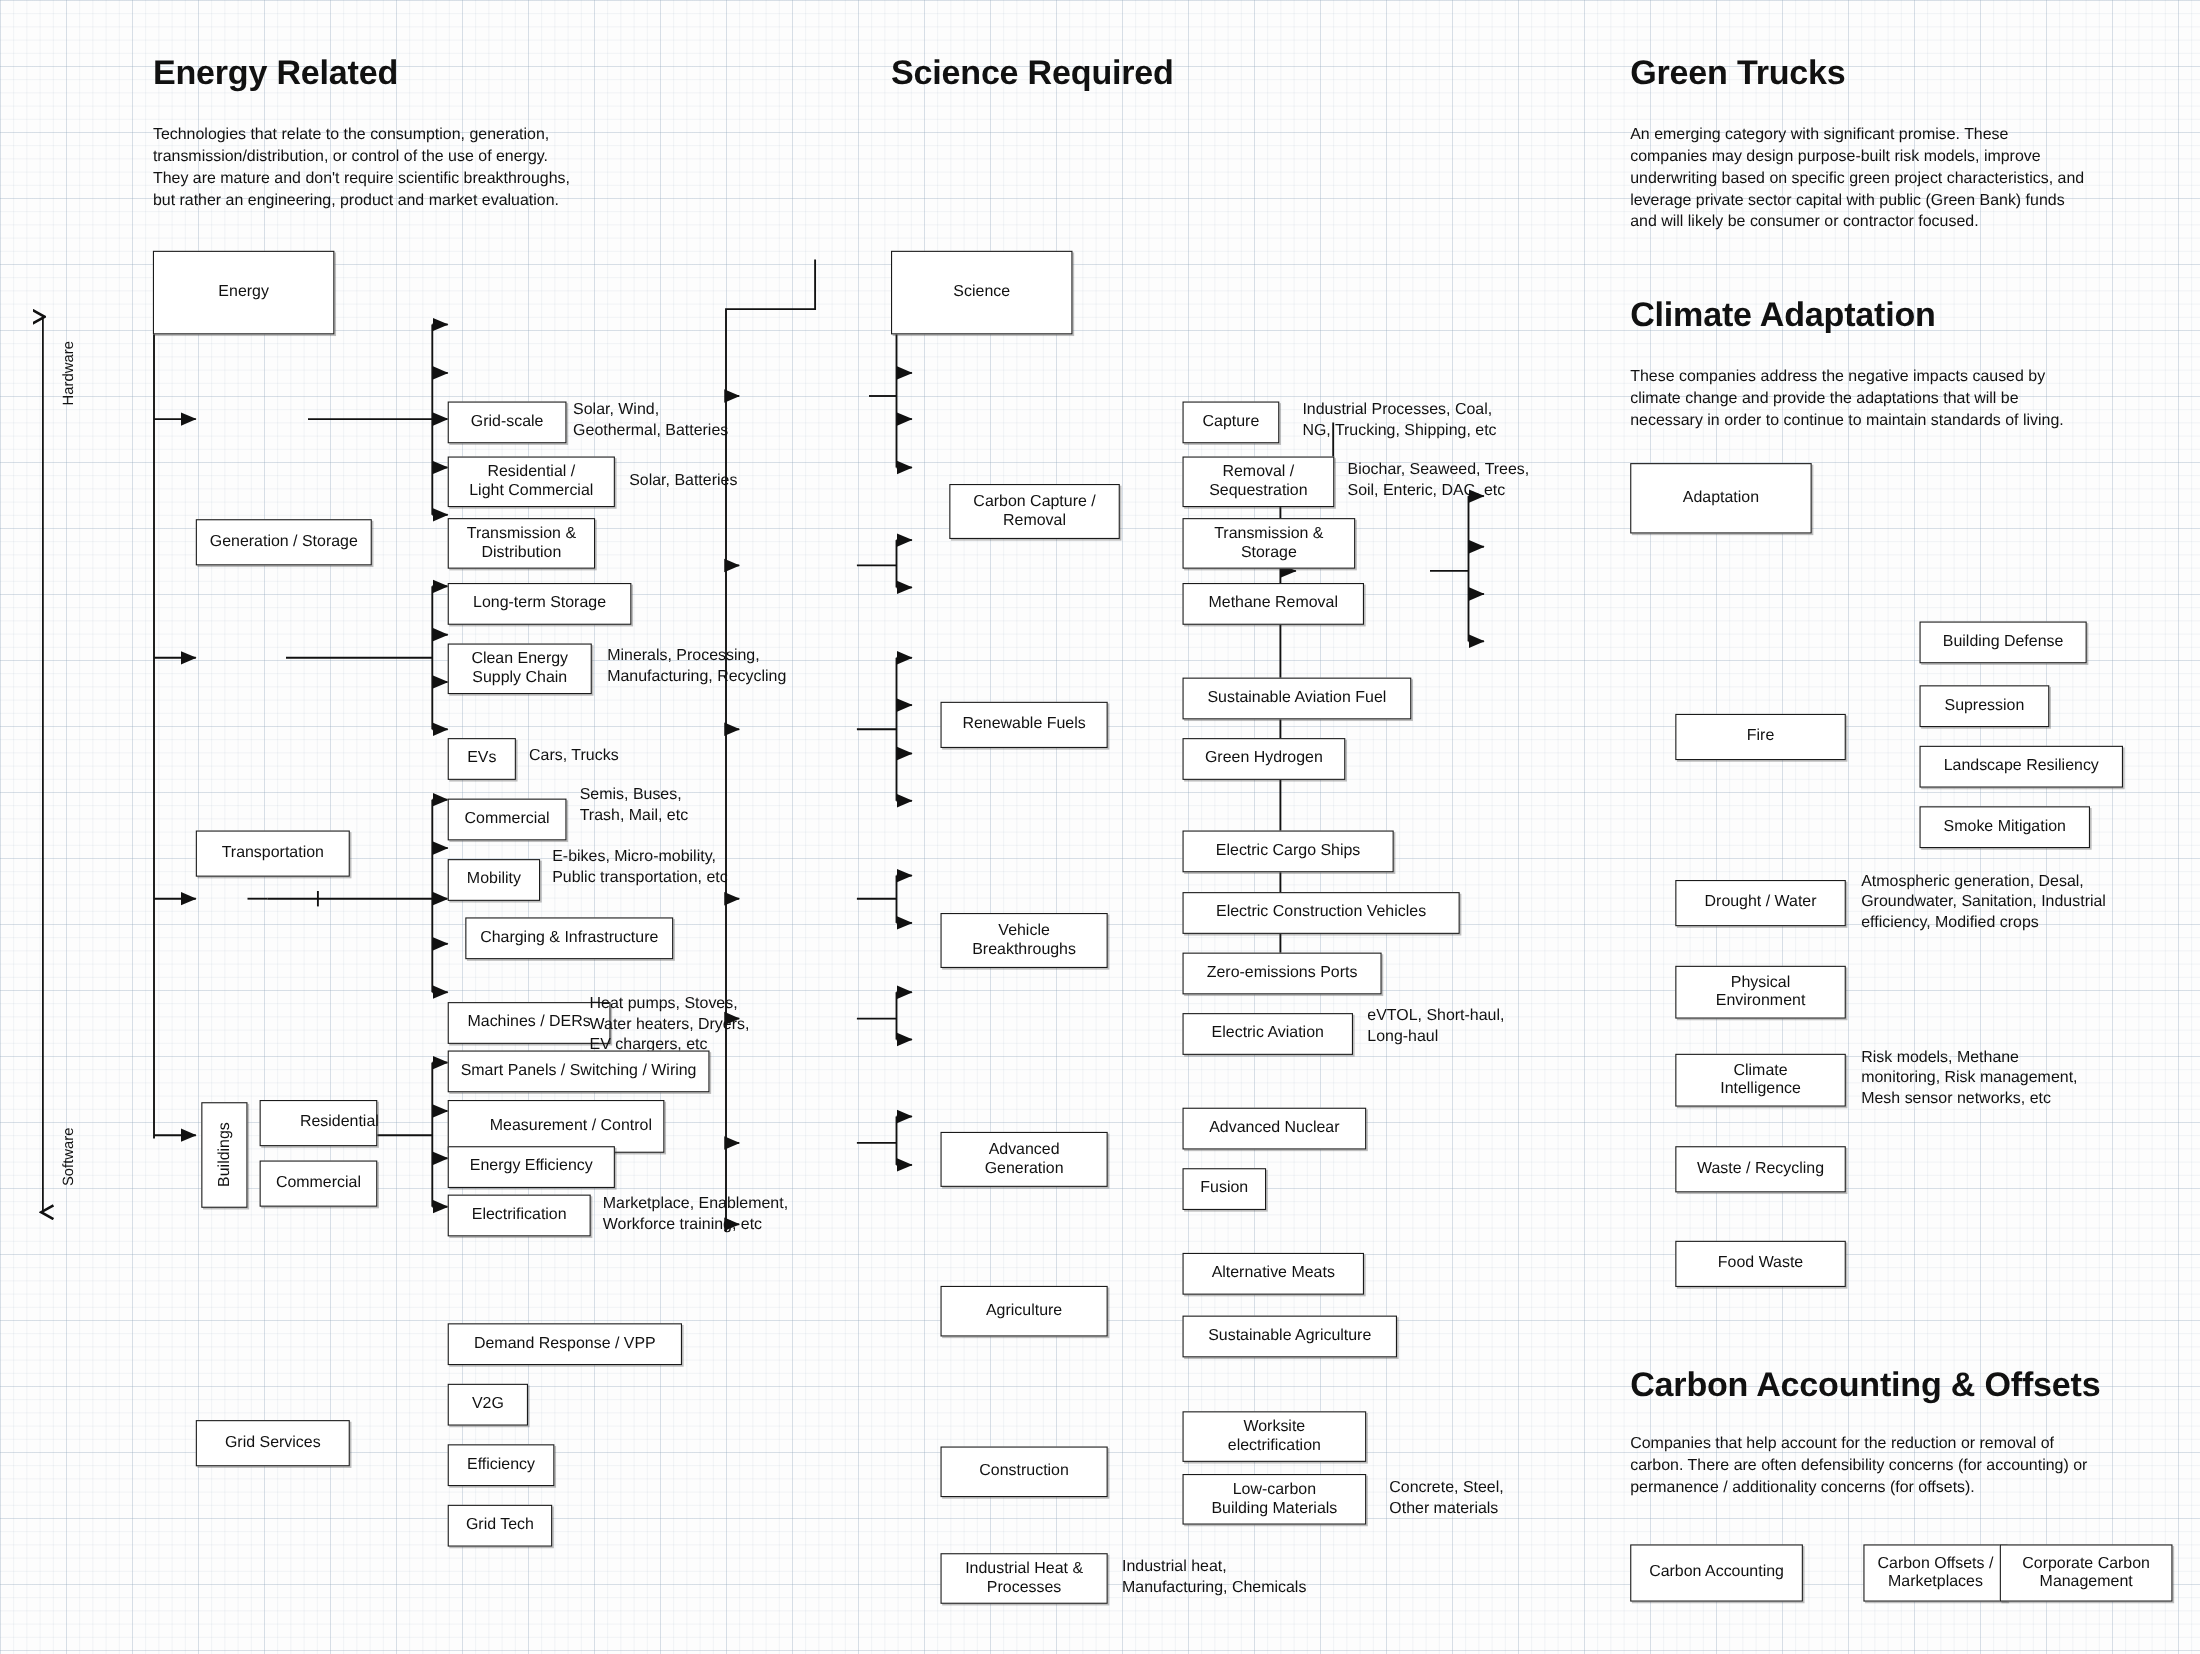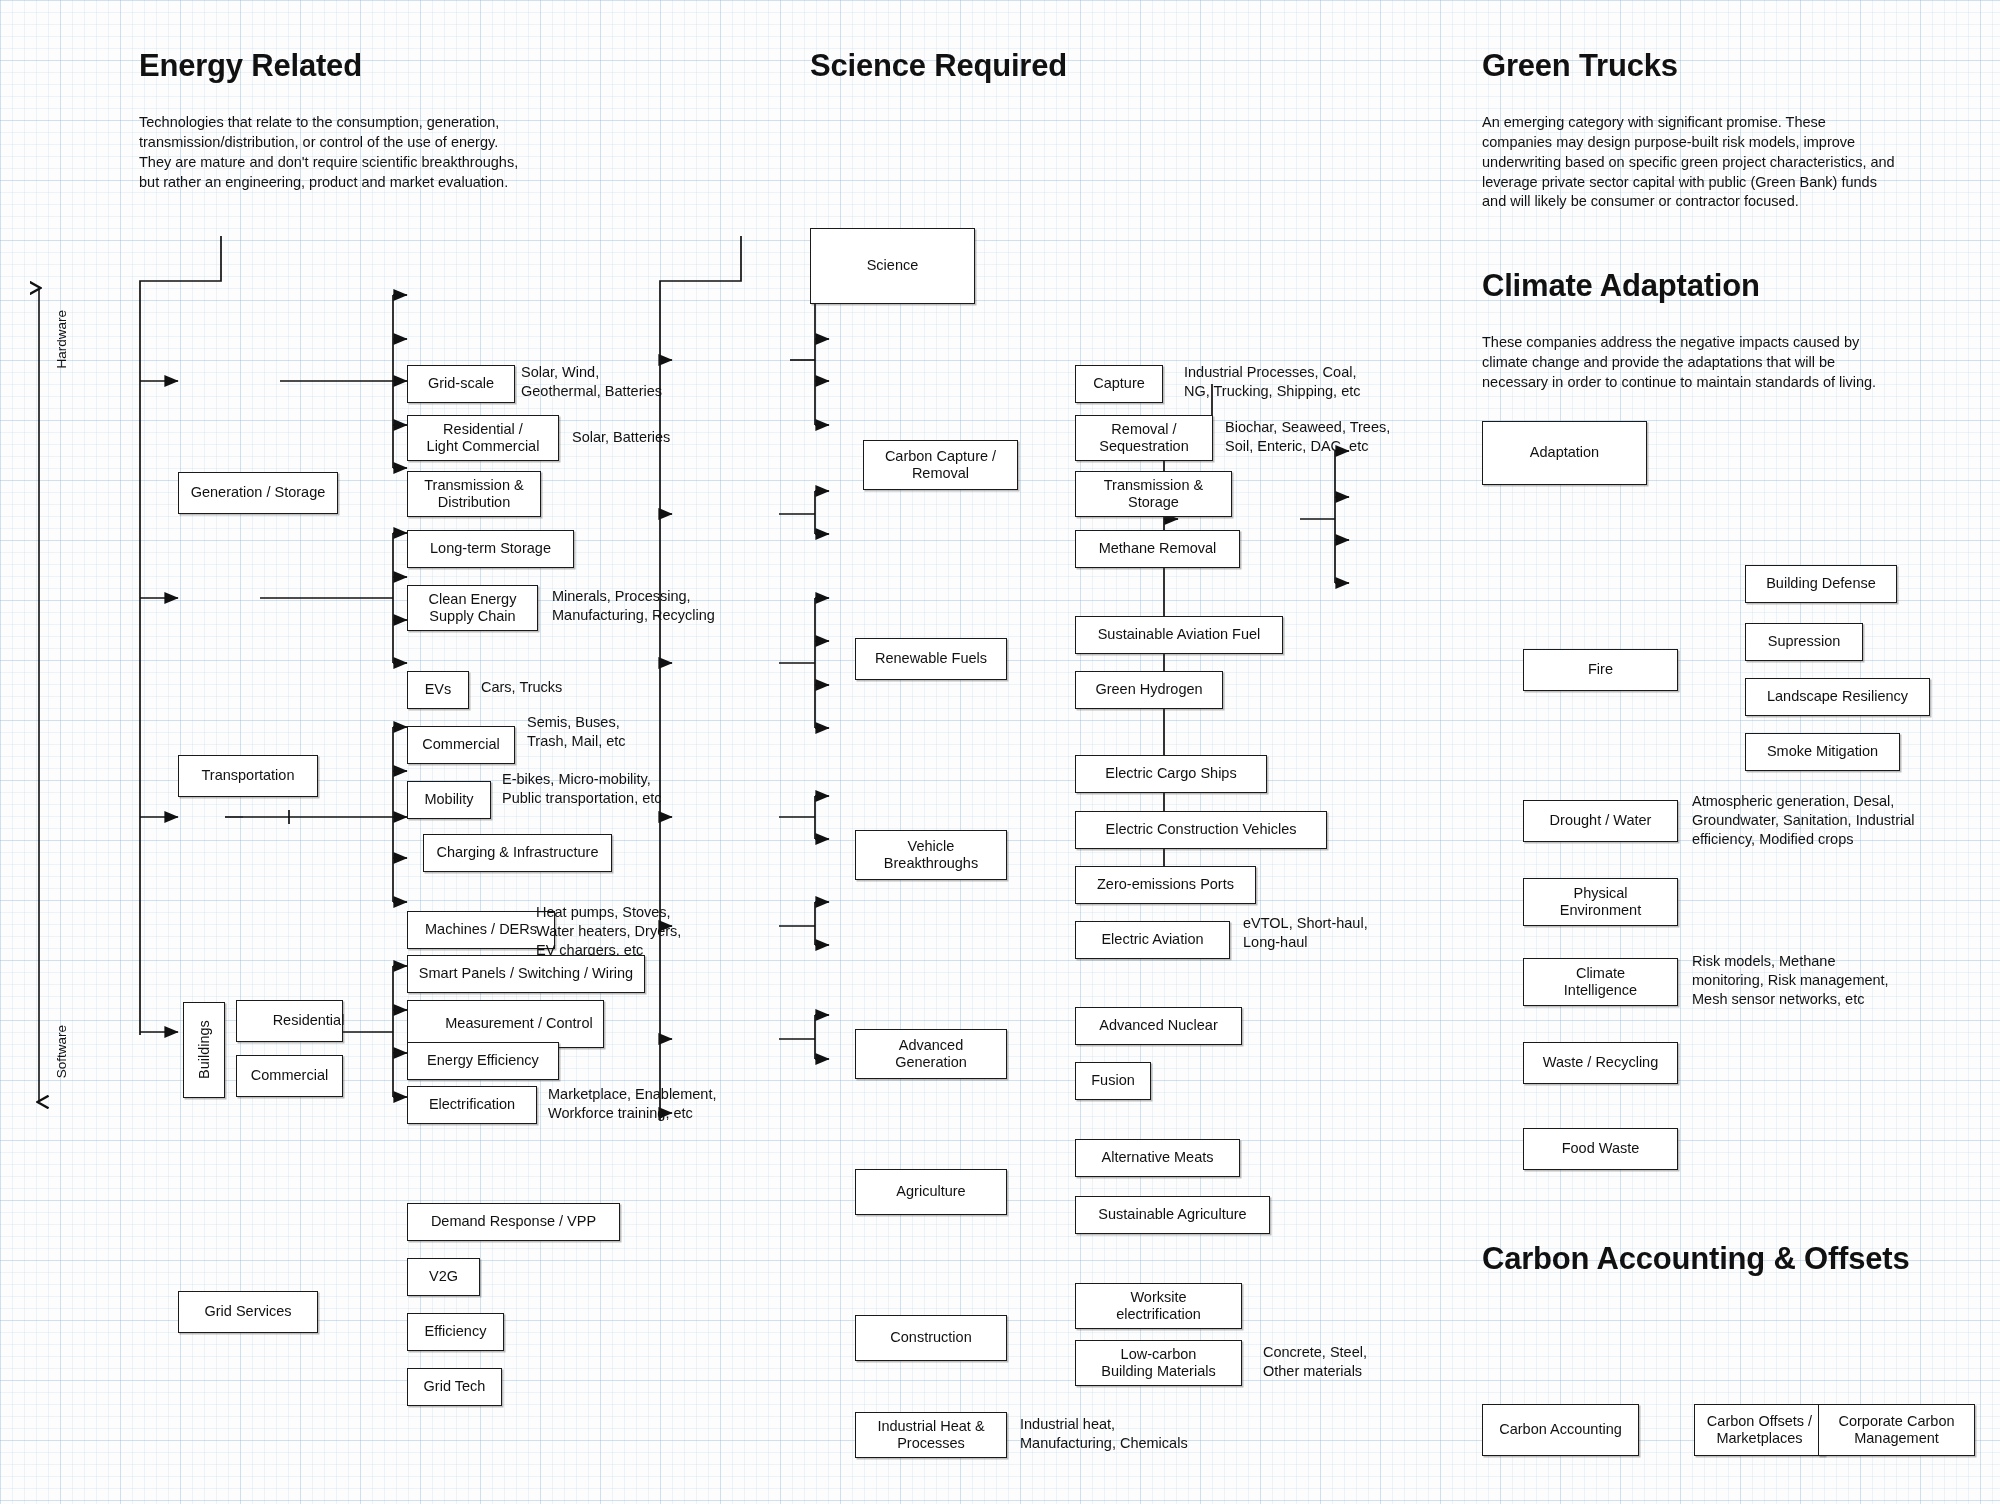"Energy" div.node { html: none -> <div>Energy</div> }
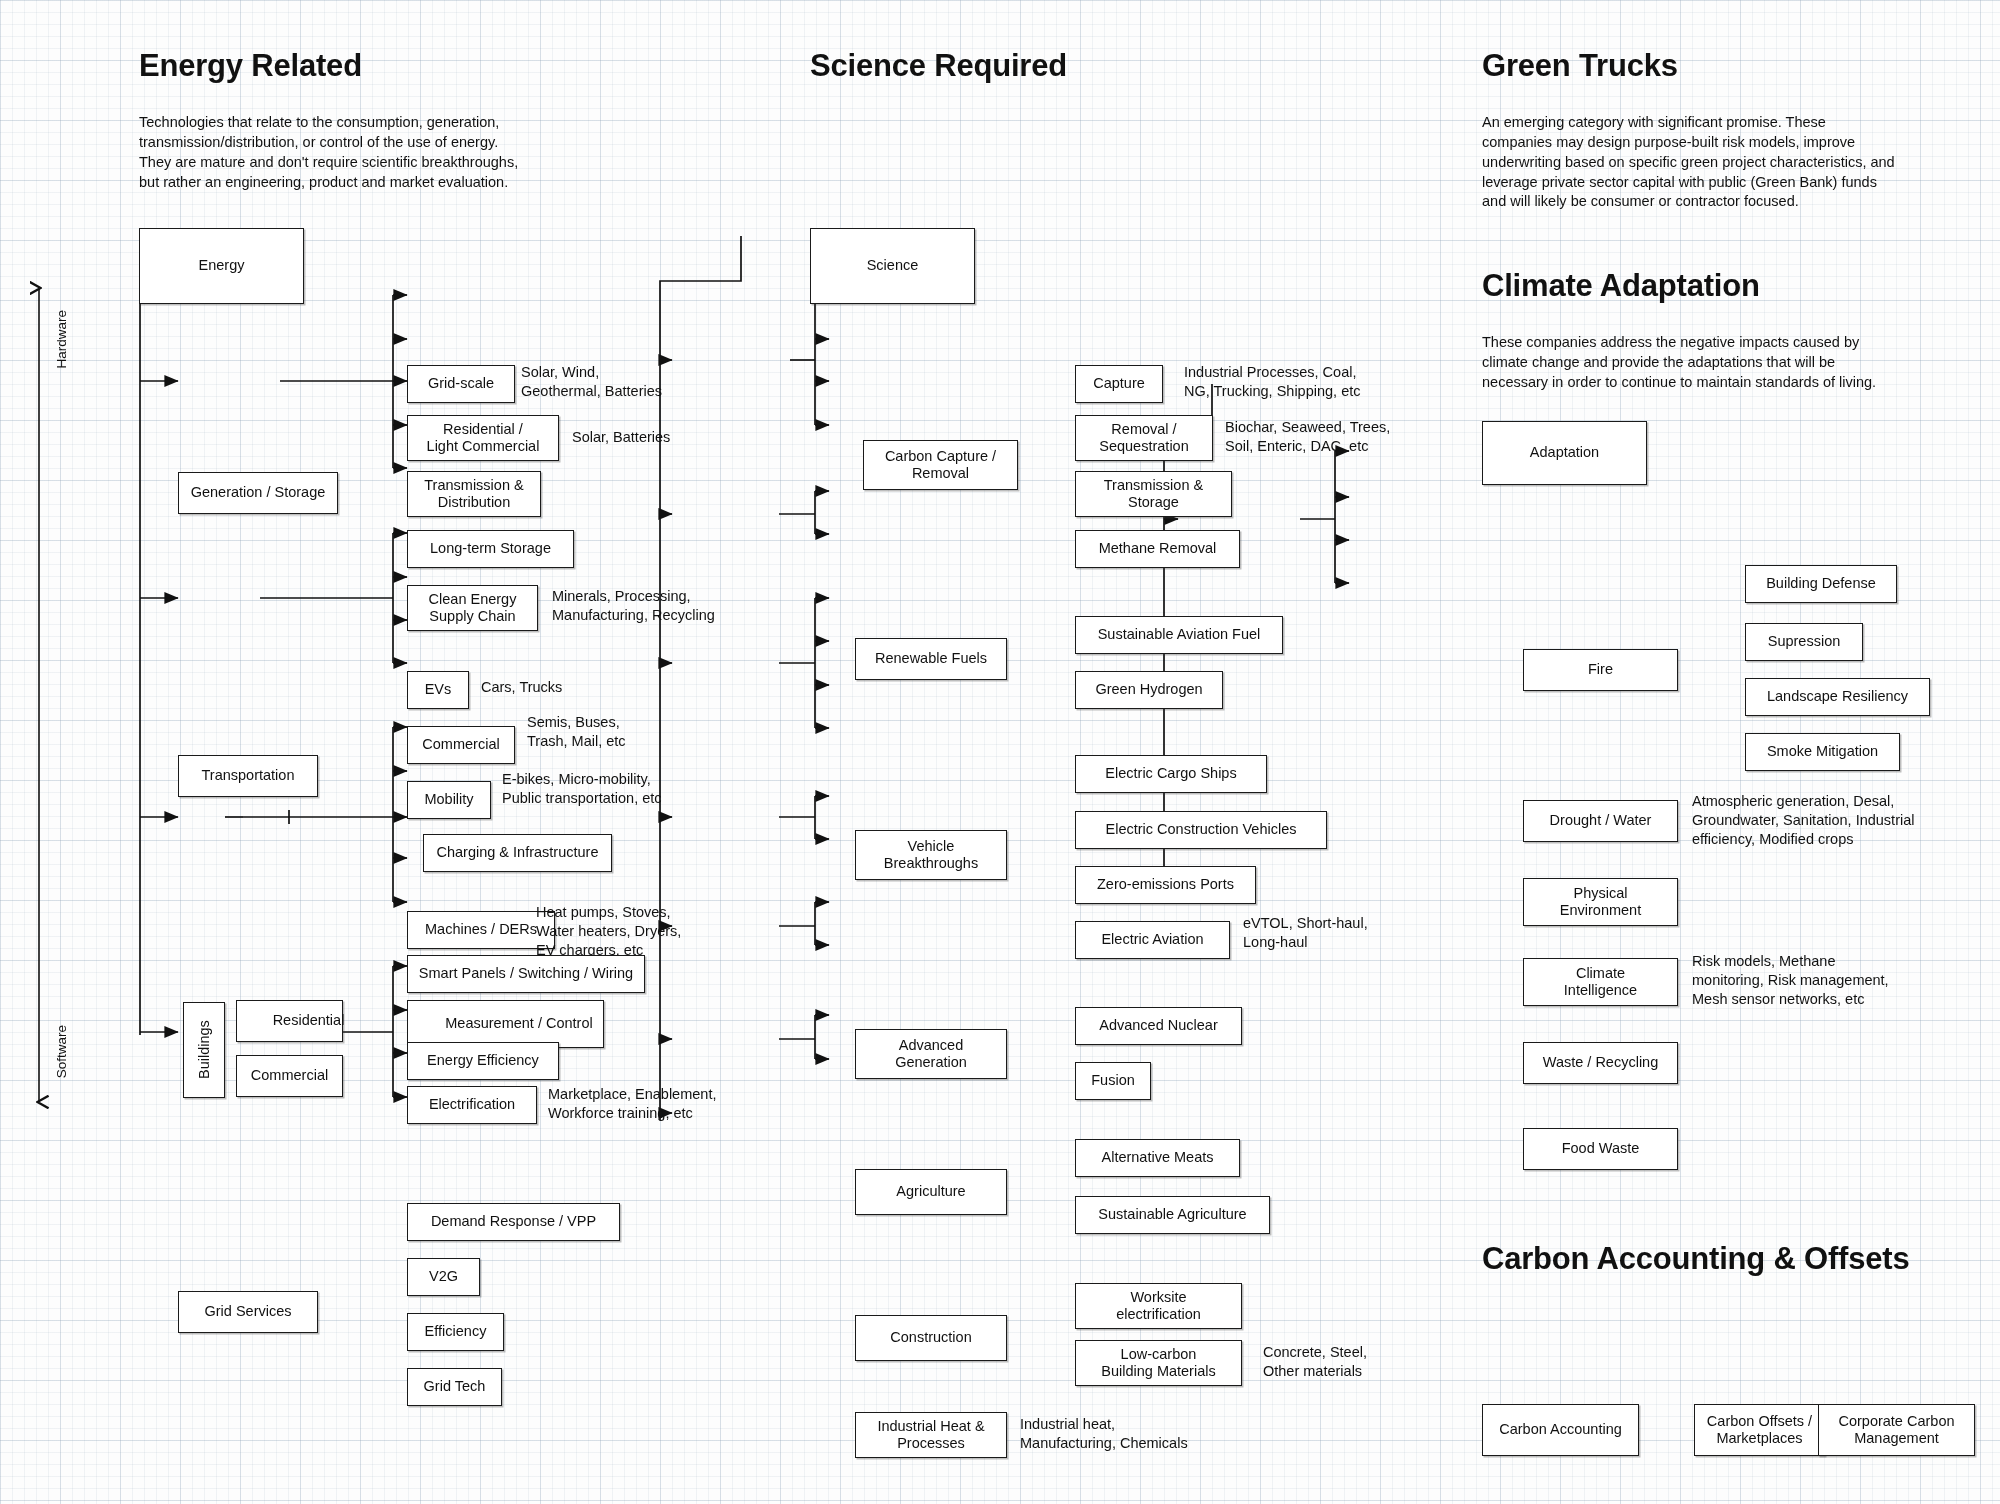"Companies that help account for" p.sec-desc { html: none -> <p>Companies that help account for the reduction or removal of carbon. There are often defensibility concerns (for accounting) or permanence / additionality concerns (for offsets).</p> }
